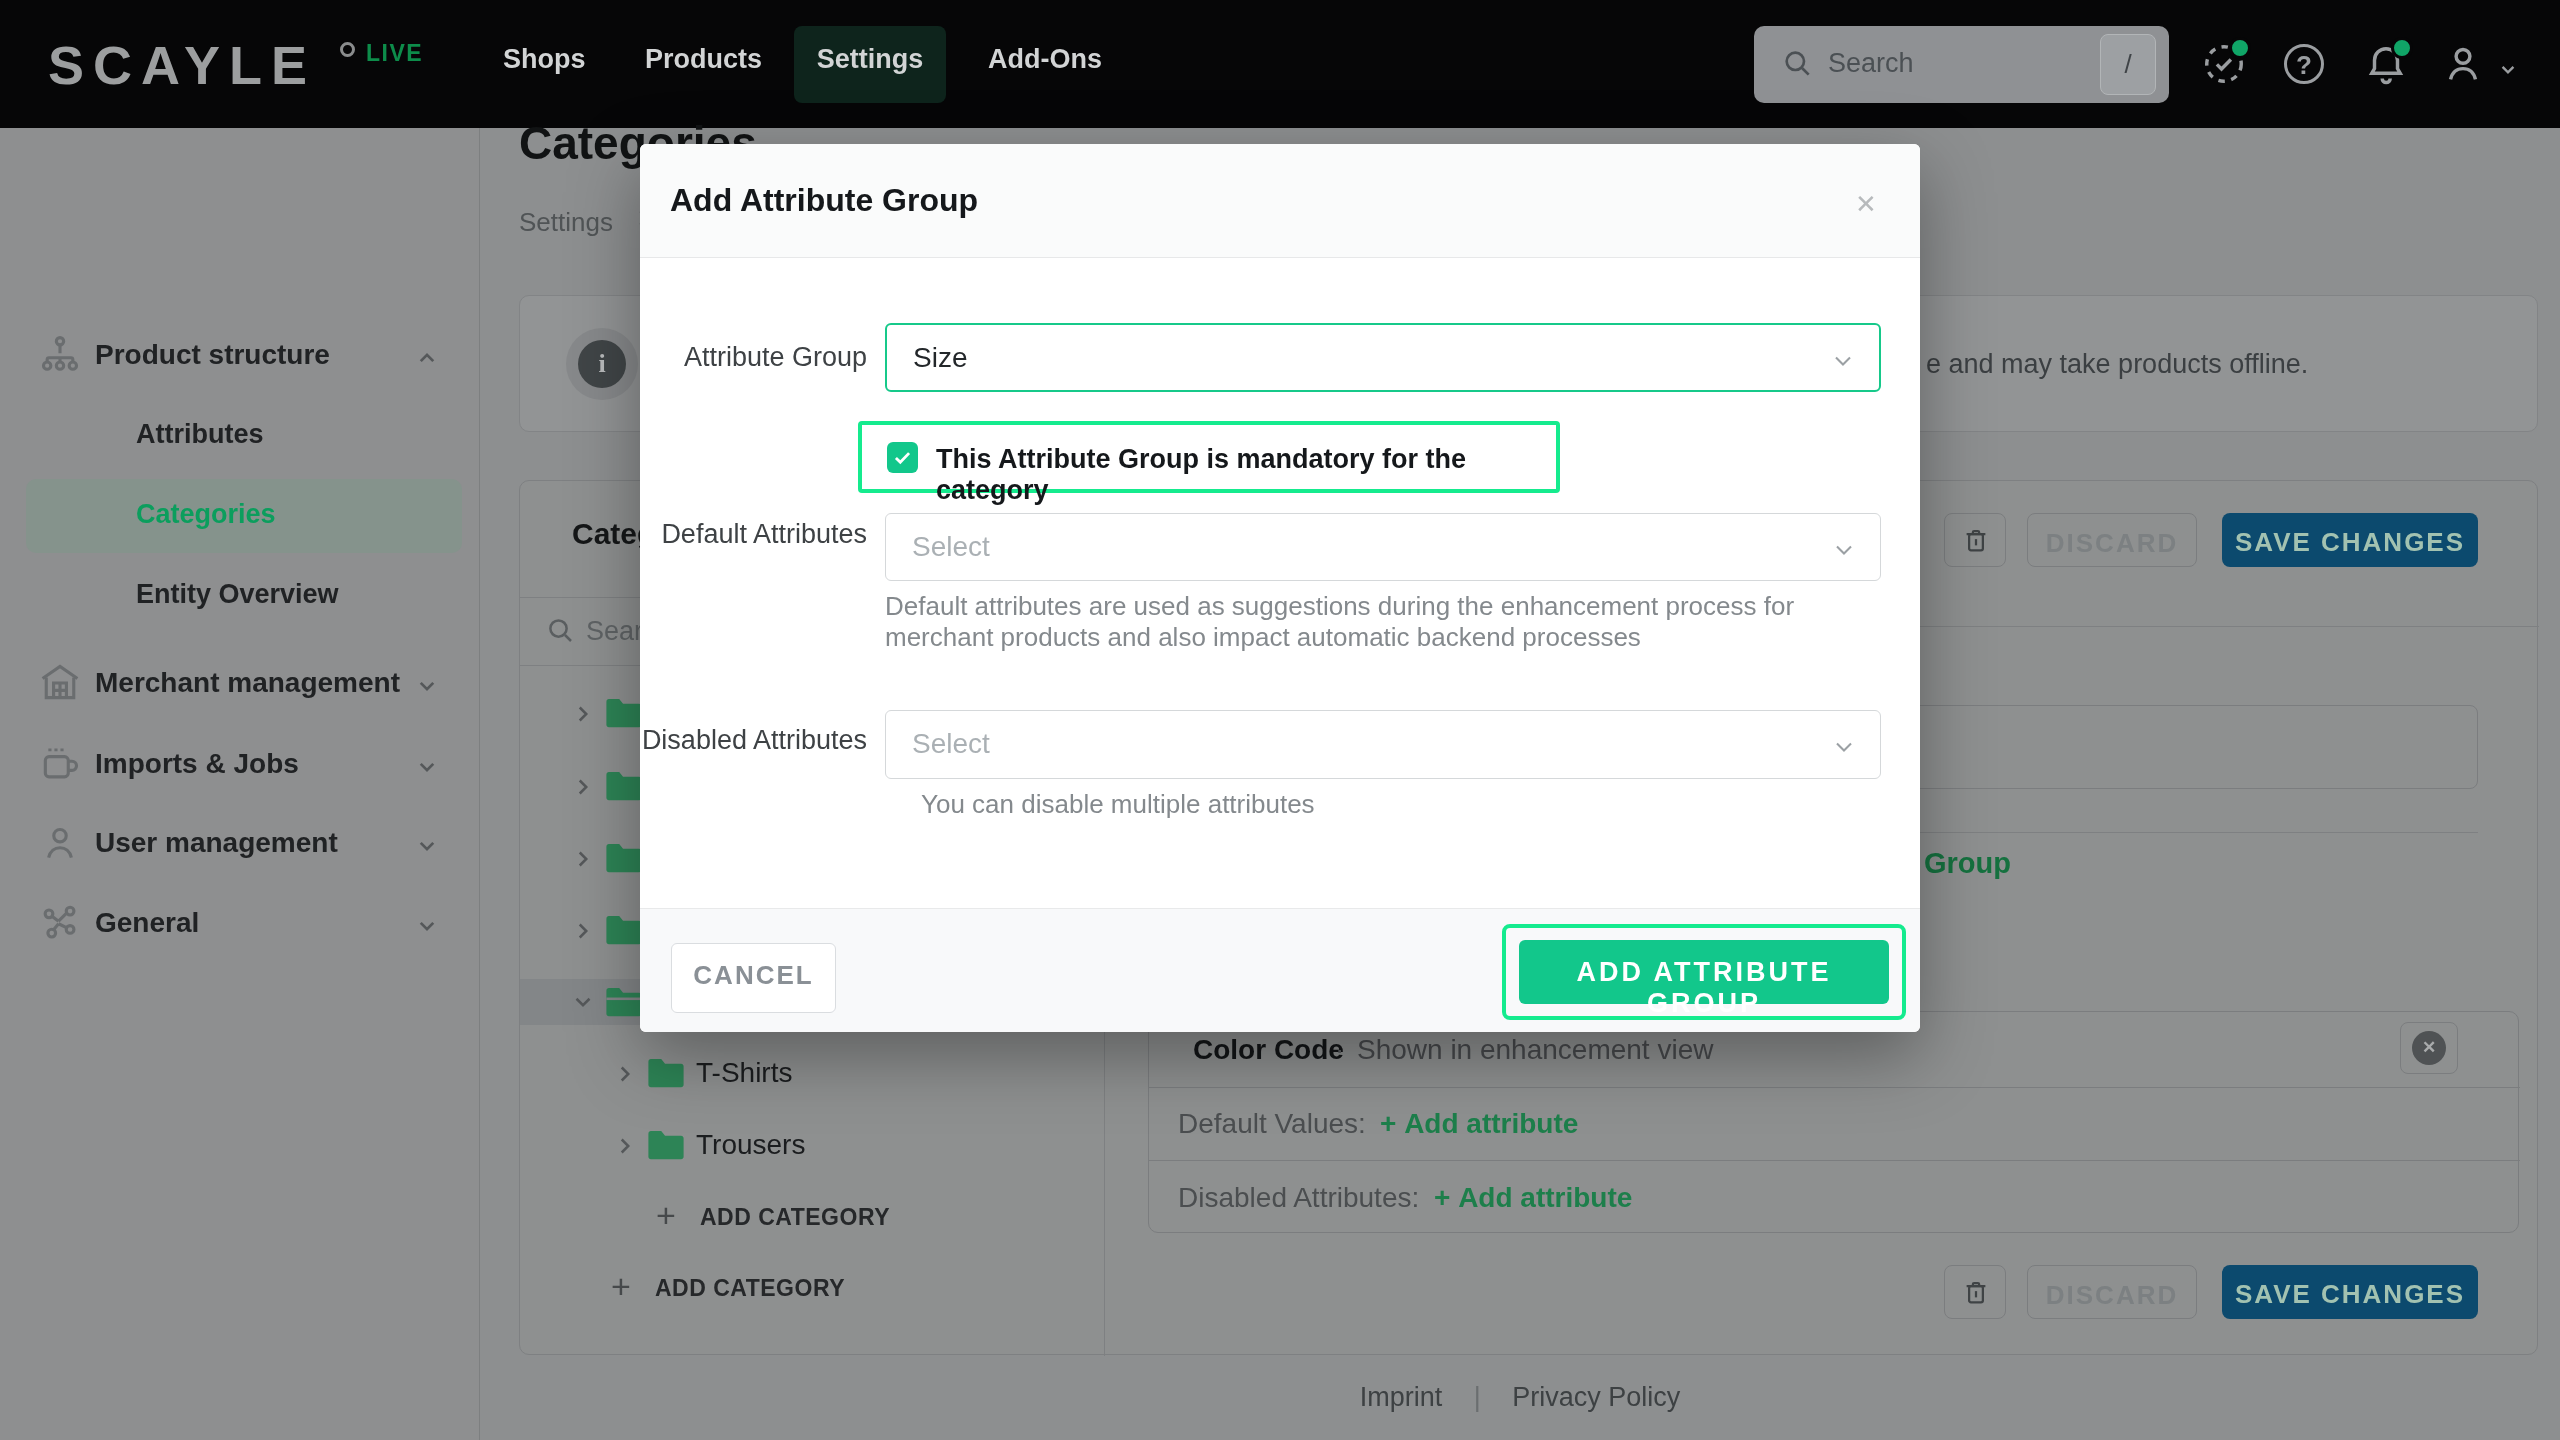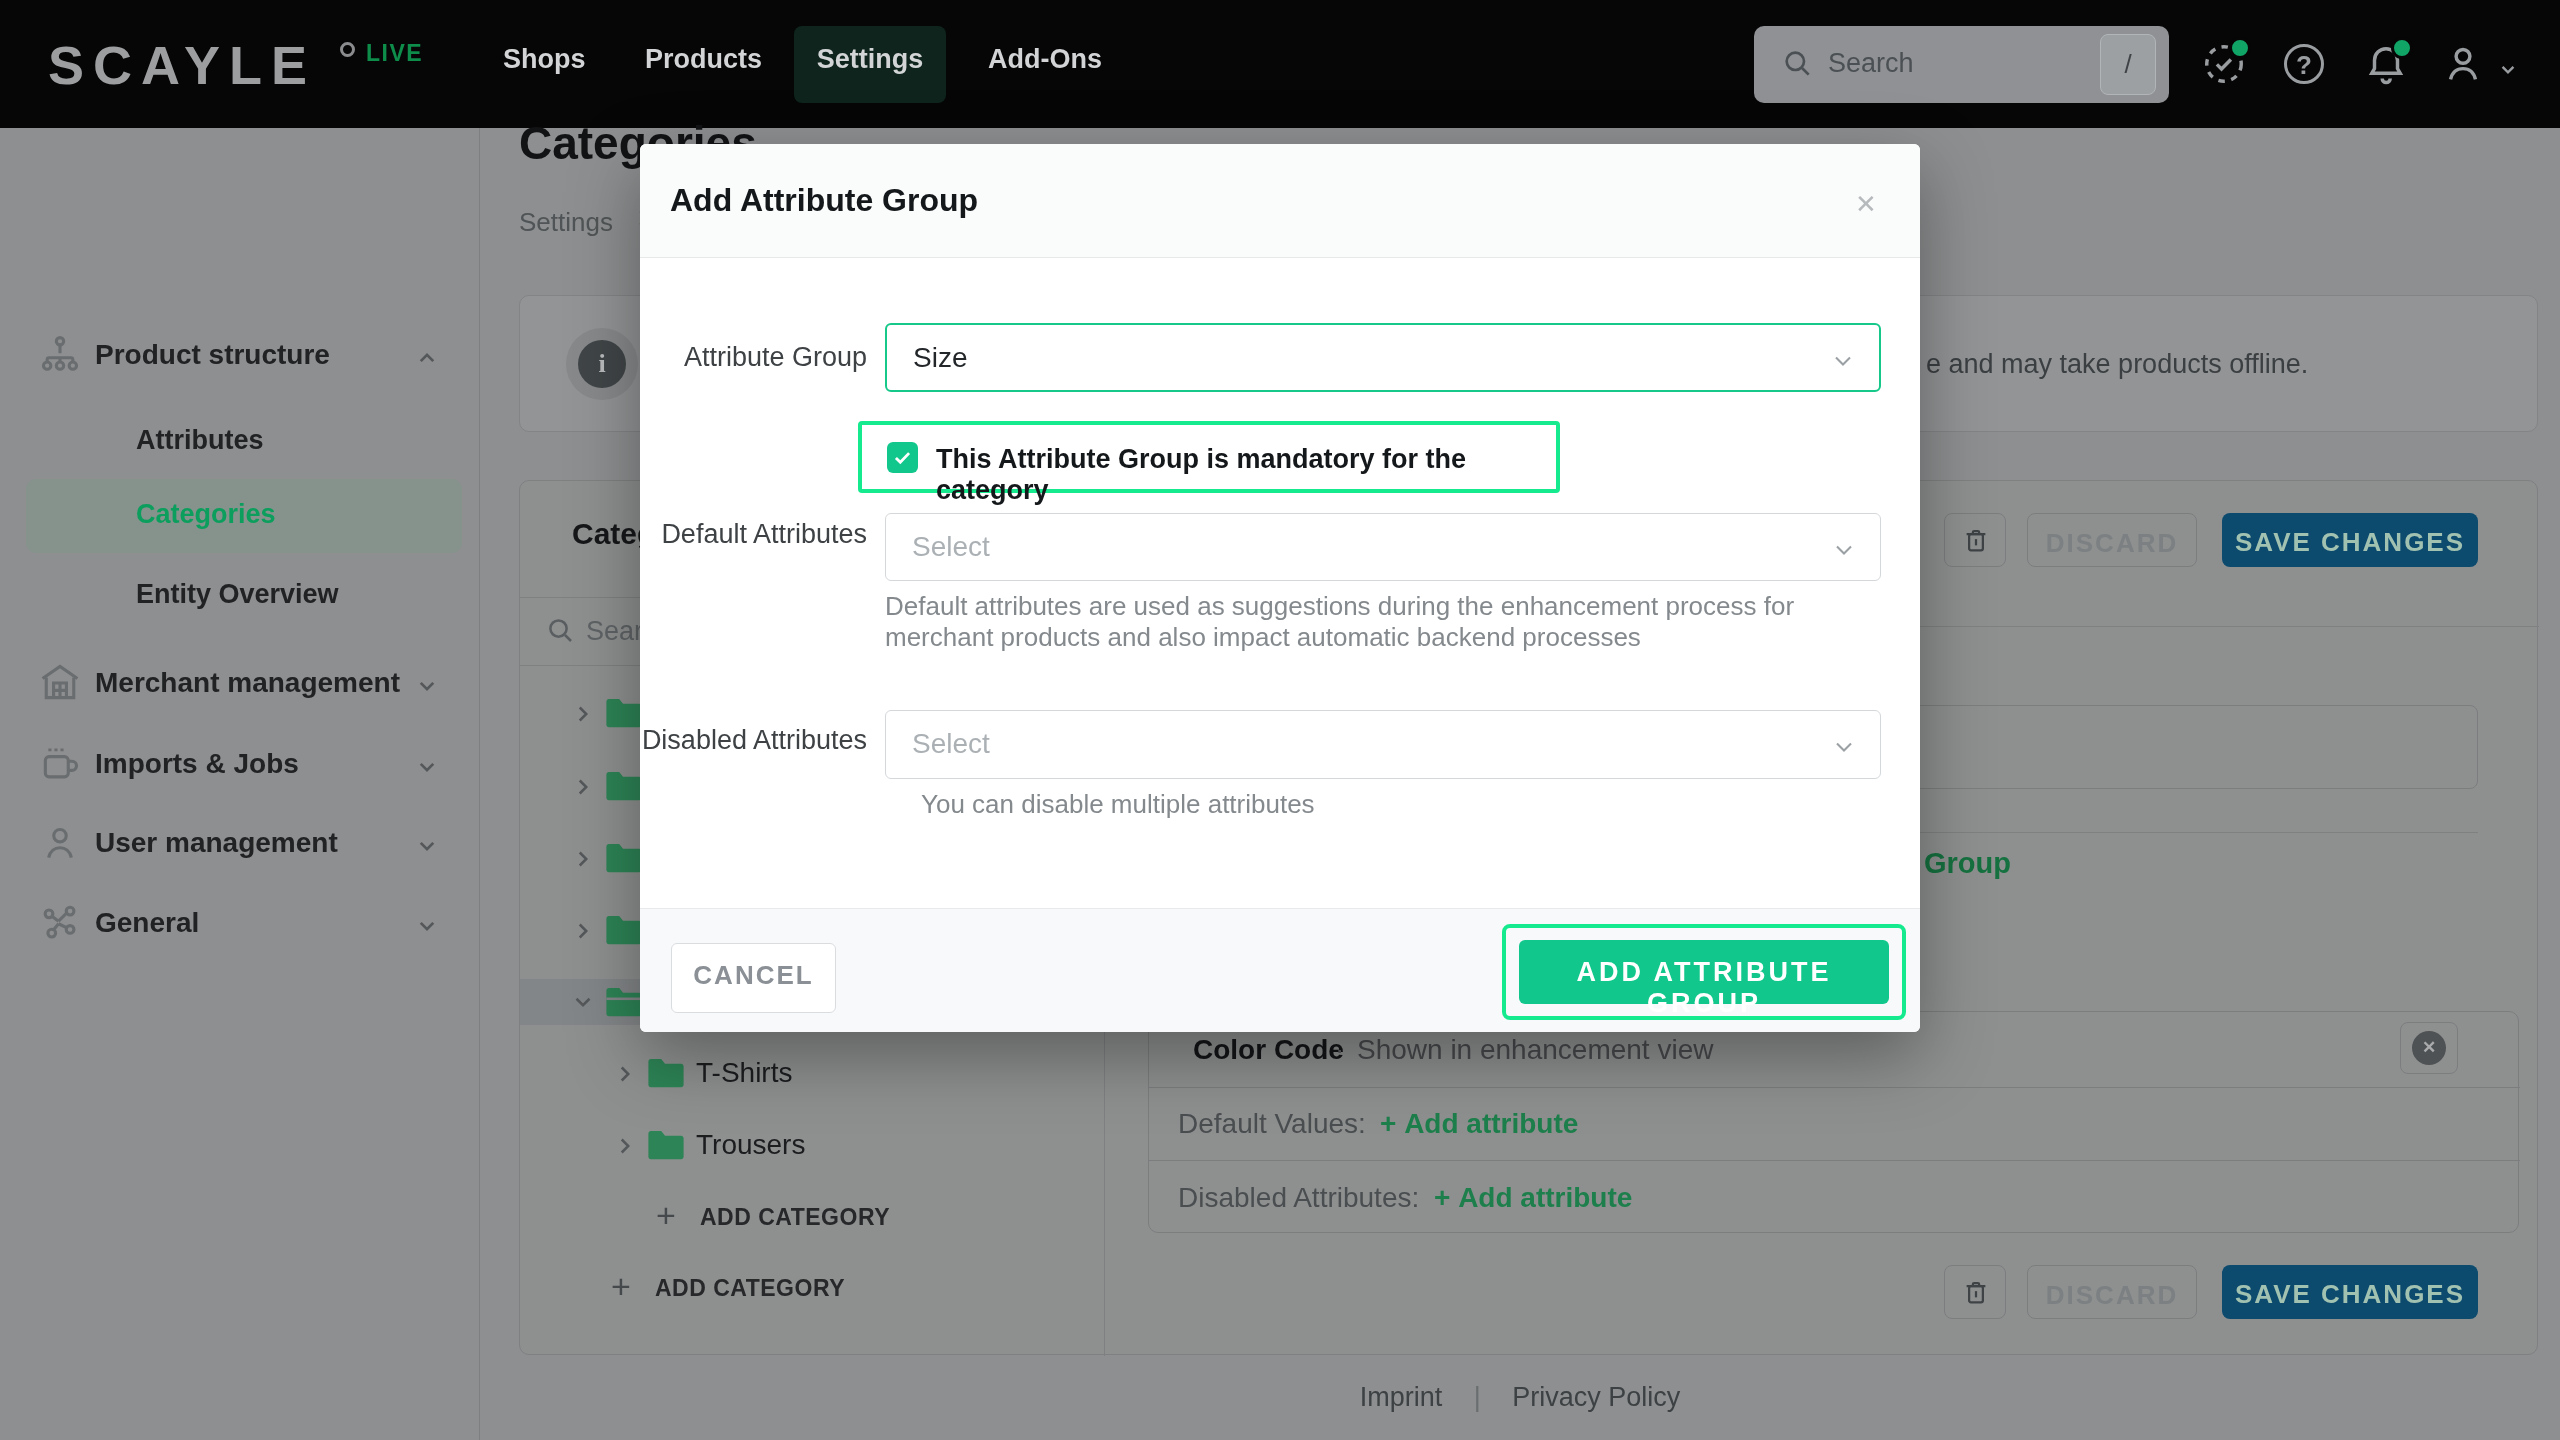"Attributes" span.side-label { margin-top: 6px -> none }
